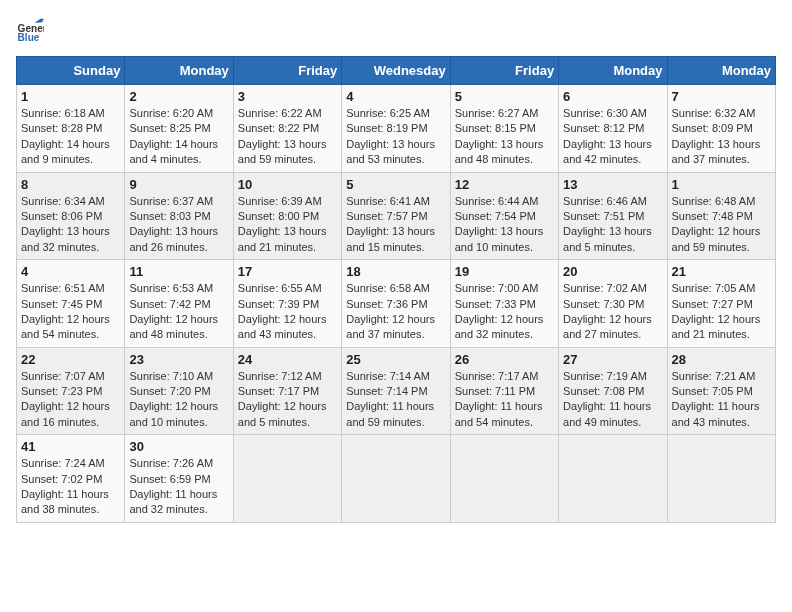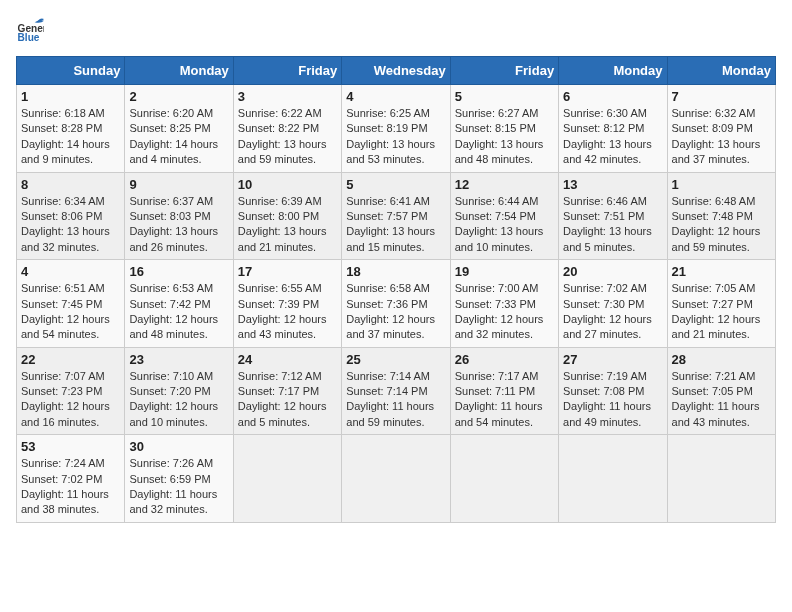"16" span.day-num { text: 16 -> 11 }
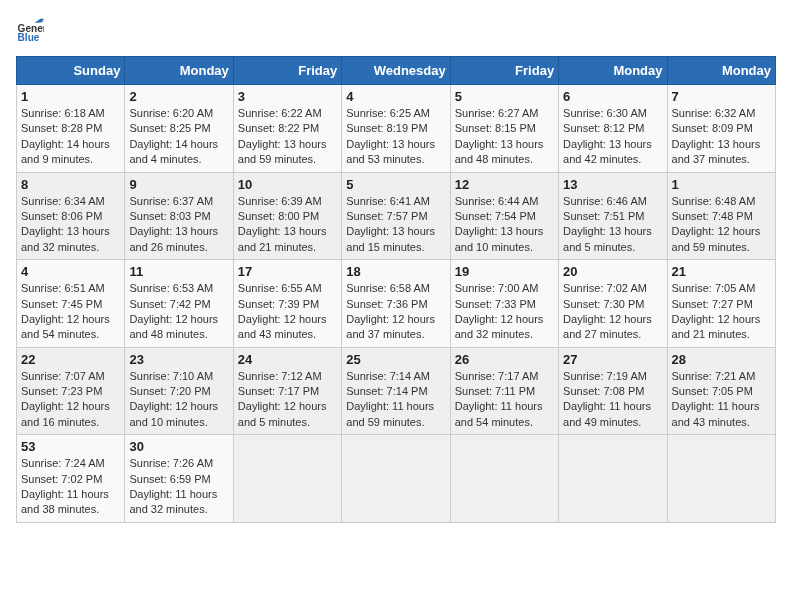"53" span.day-num { text: 53 -> 41 }
